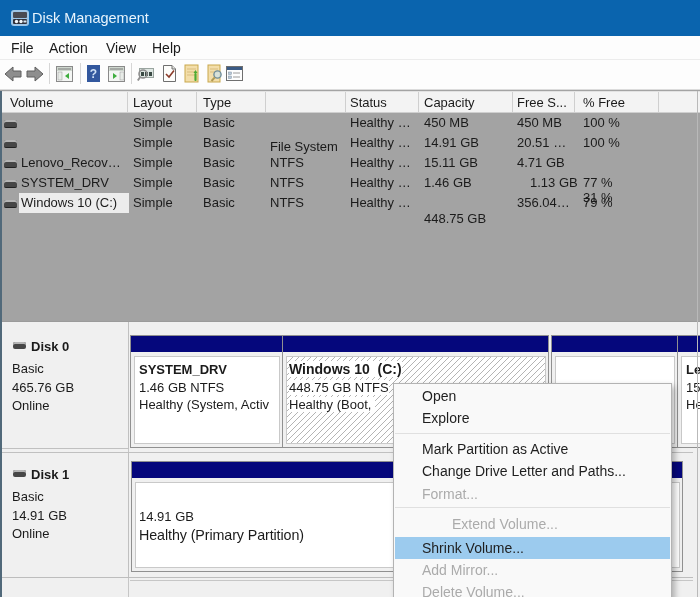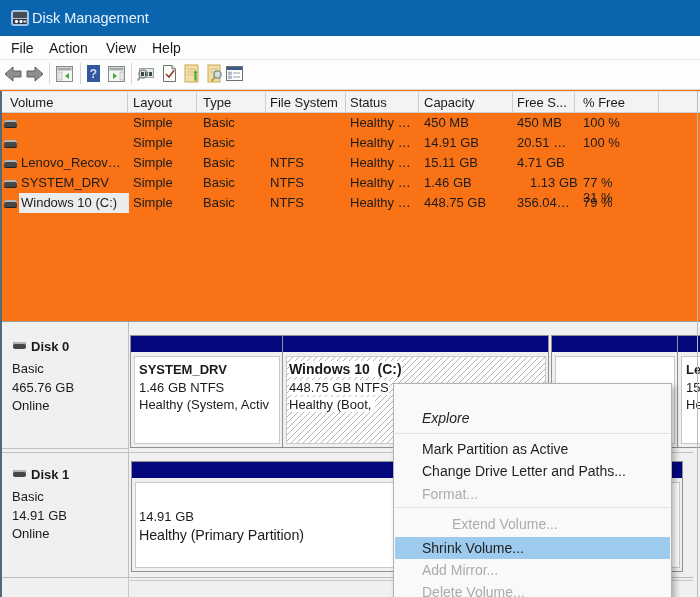"Disk Management" #win { background: #f97316 -> #a3a3a3 }
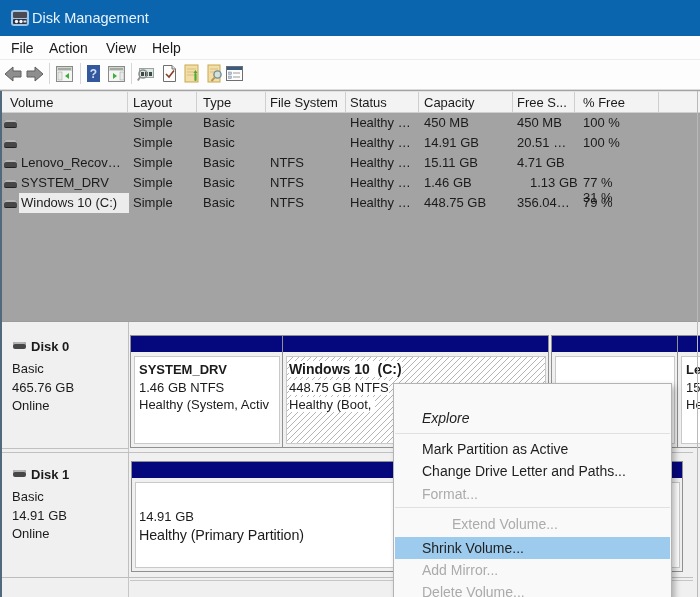"File System" div.htx { margin-top: none -> 44px }
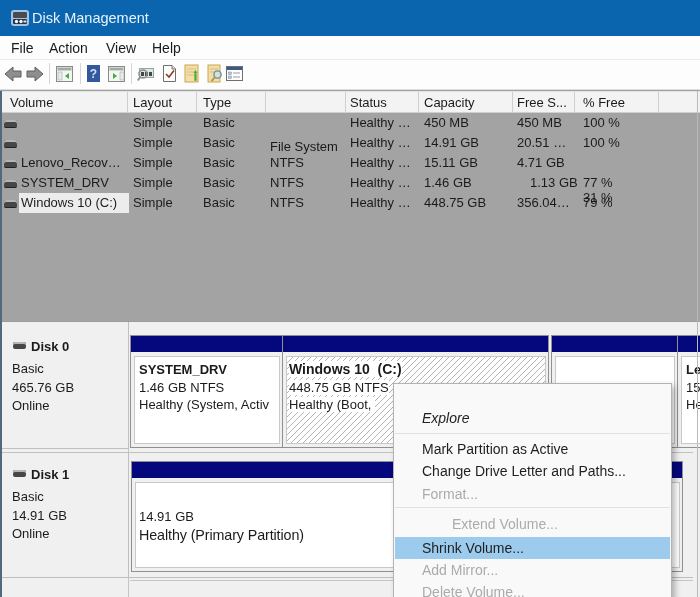"448.75 GB" div.cell { margin-top: none -> 16px }
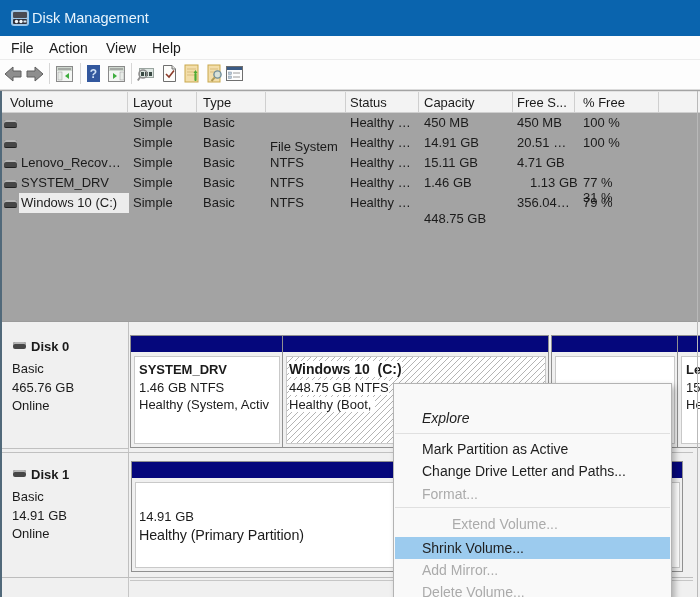"Open" div.mitem { html: none -> <div>Open</div> }
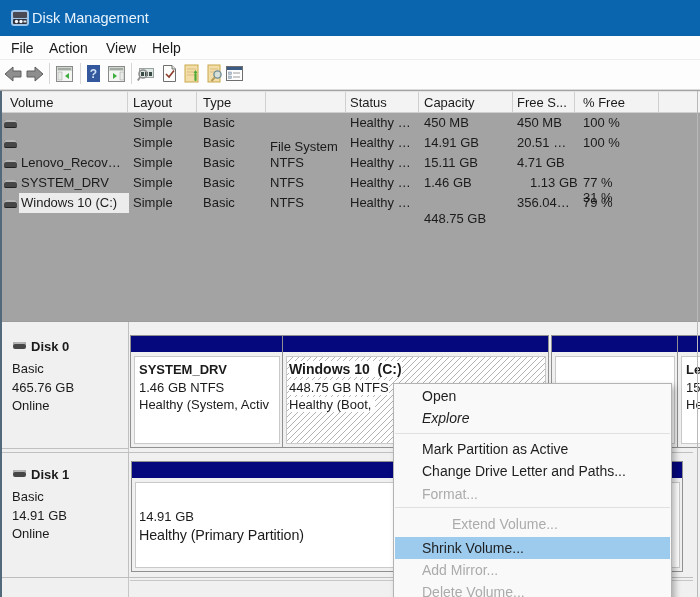"Explore" div.mitem { font-style: italic -> none }
